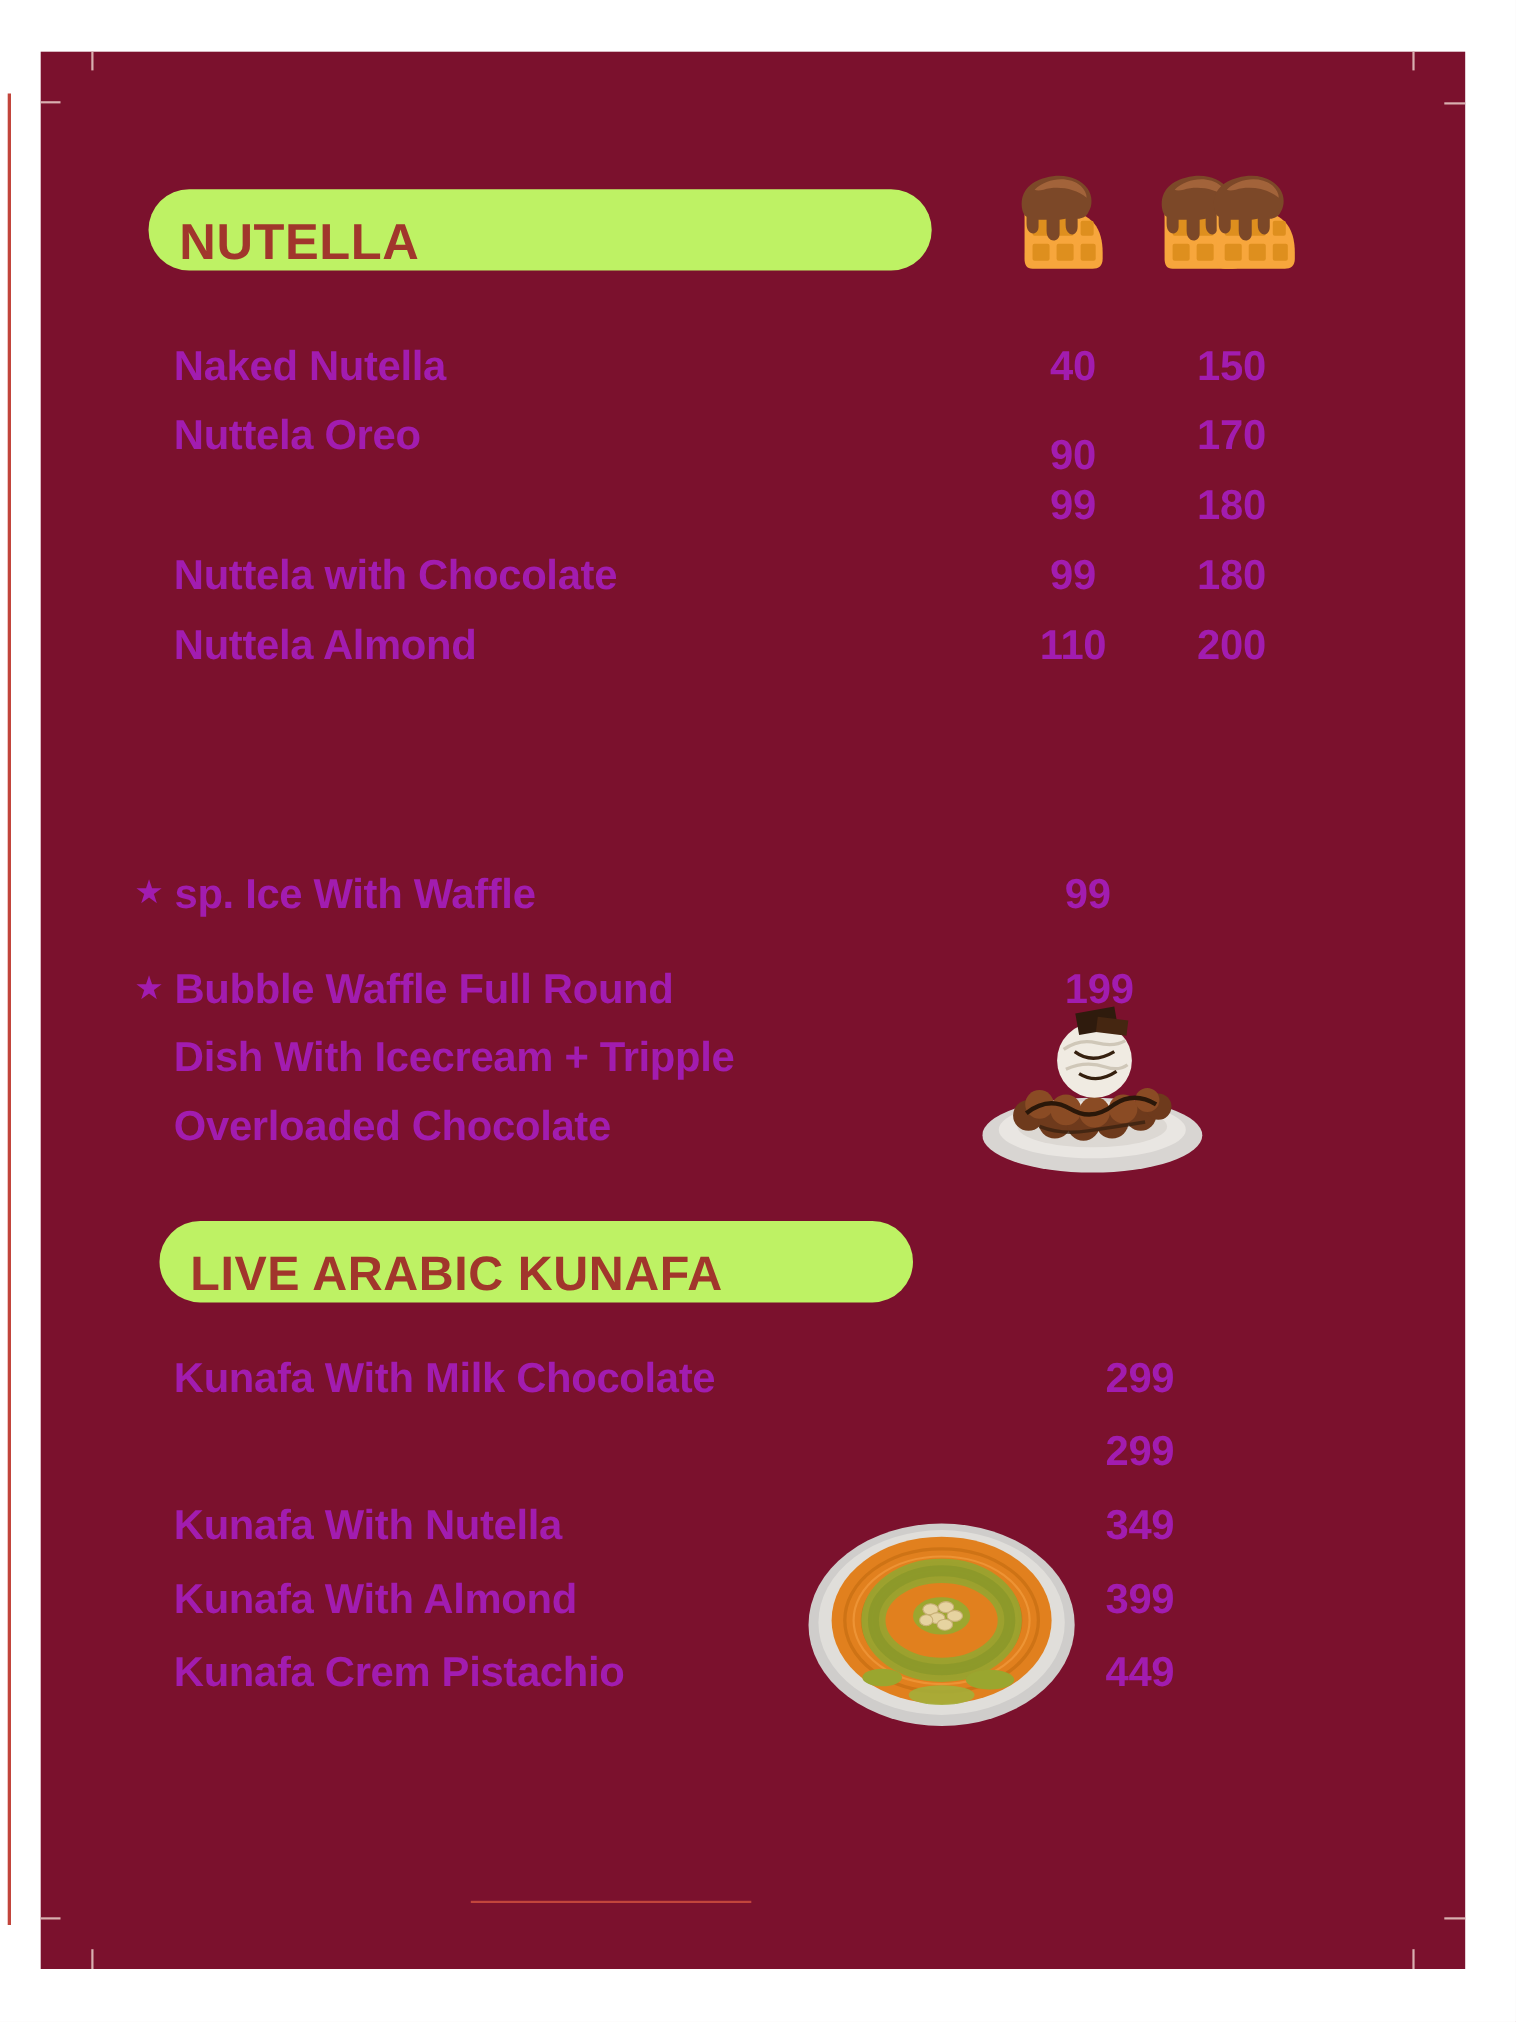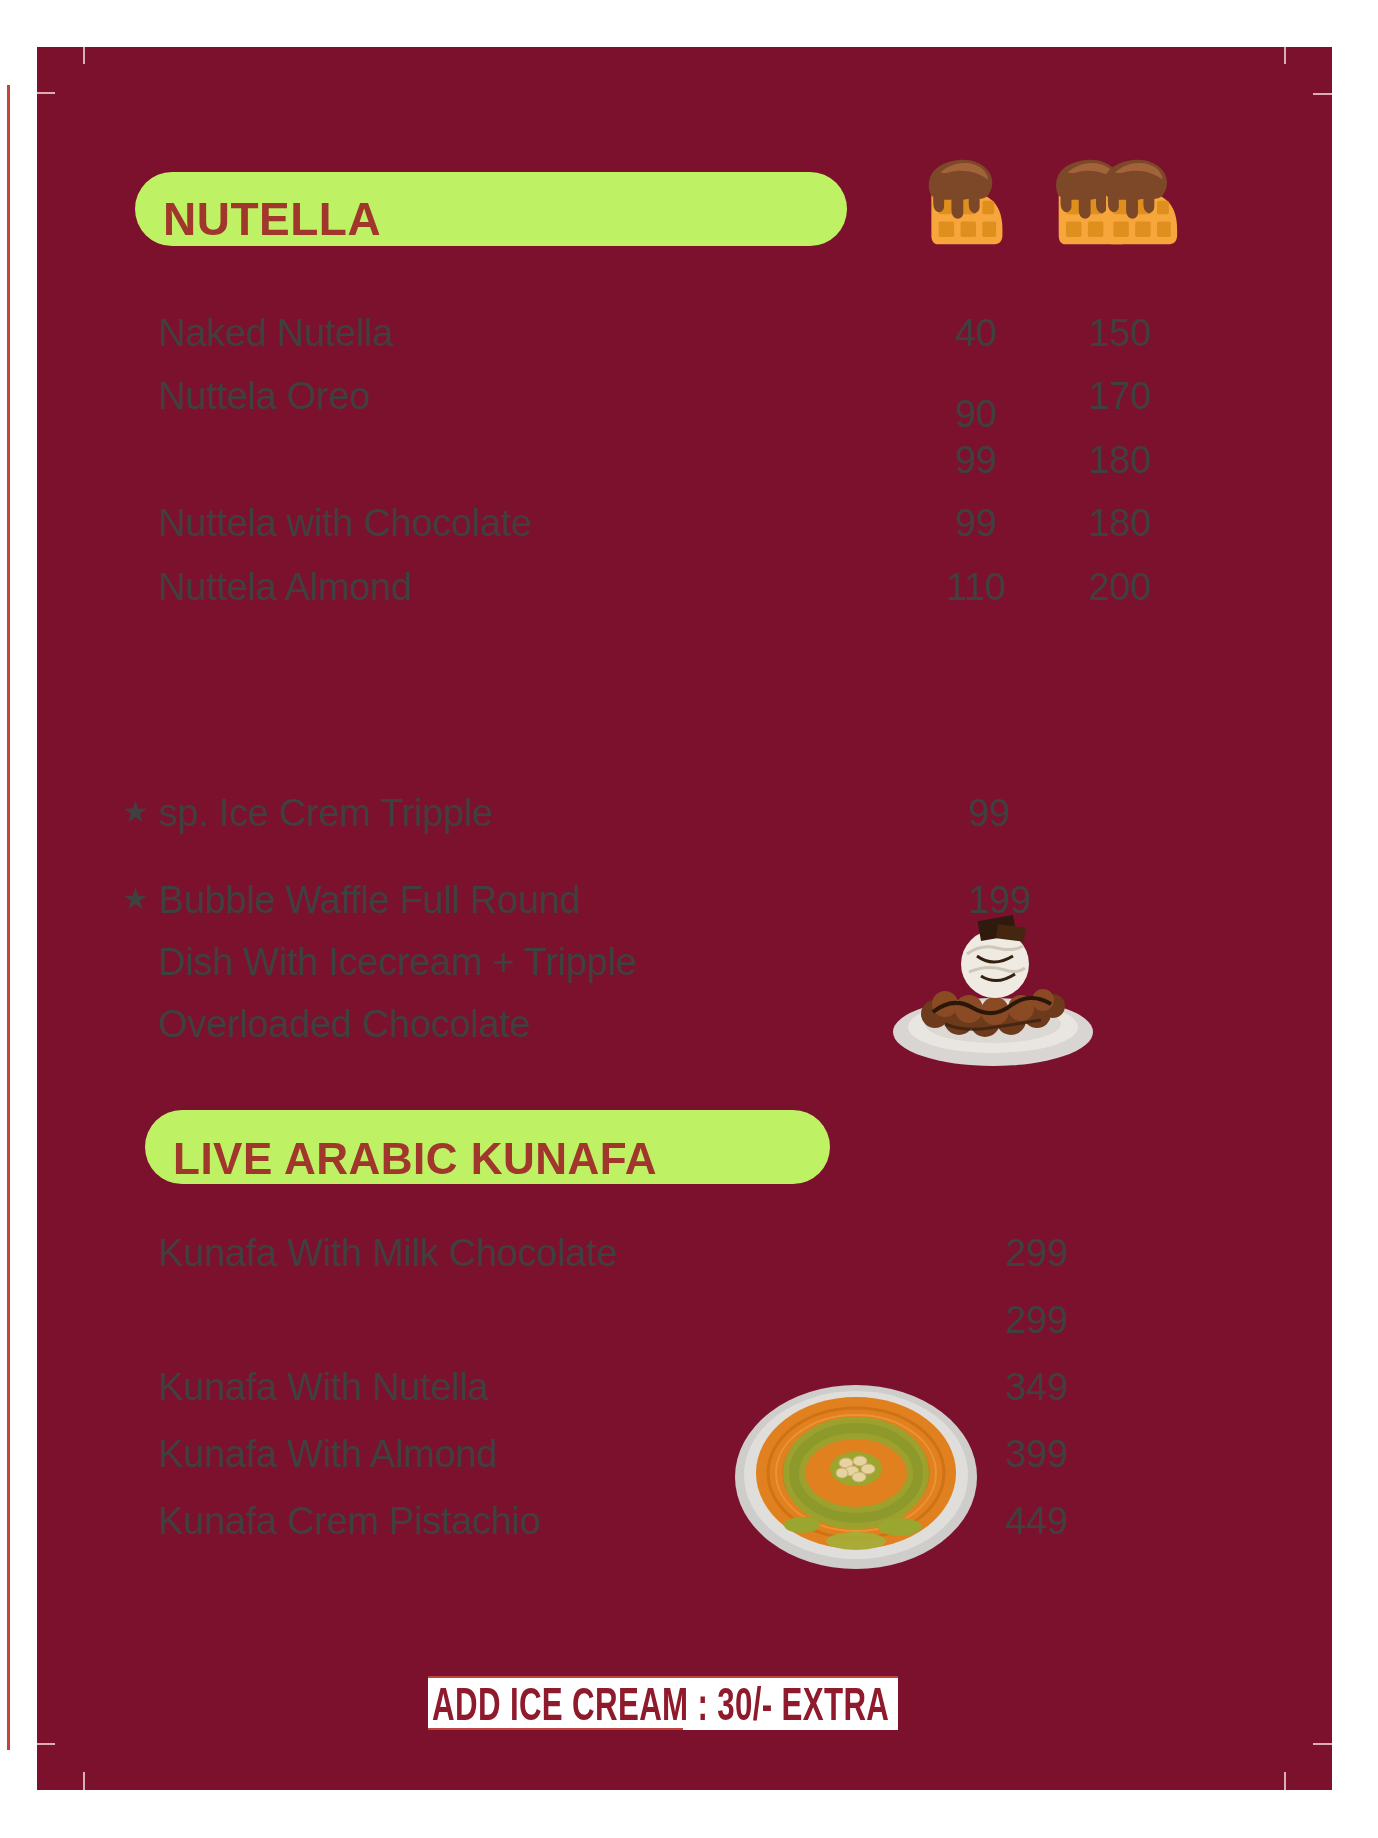"Naked Nutella" .row { color: #404040 -> #a21caf; font-weight: normal -> bold }
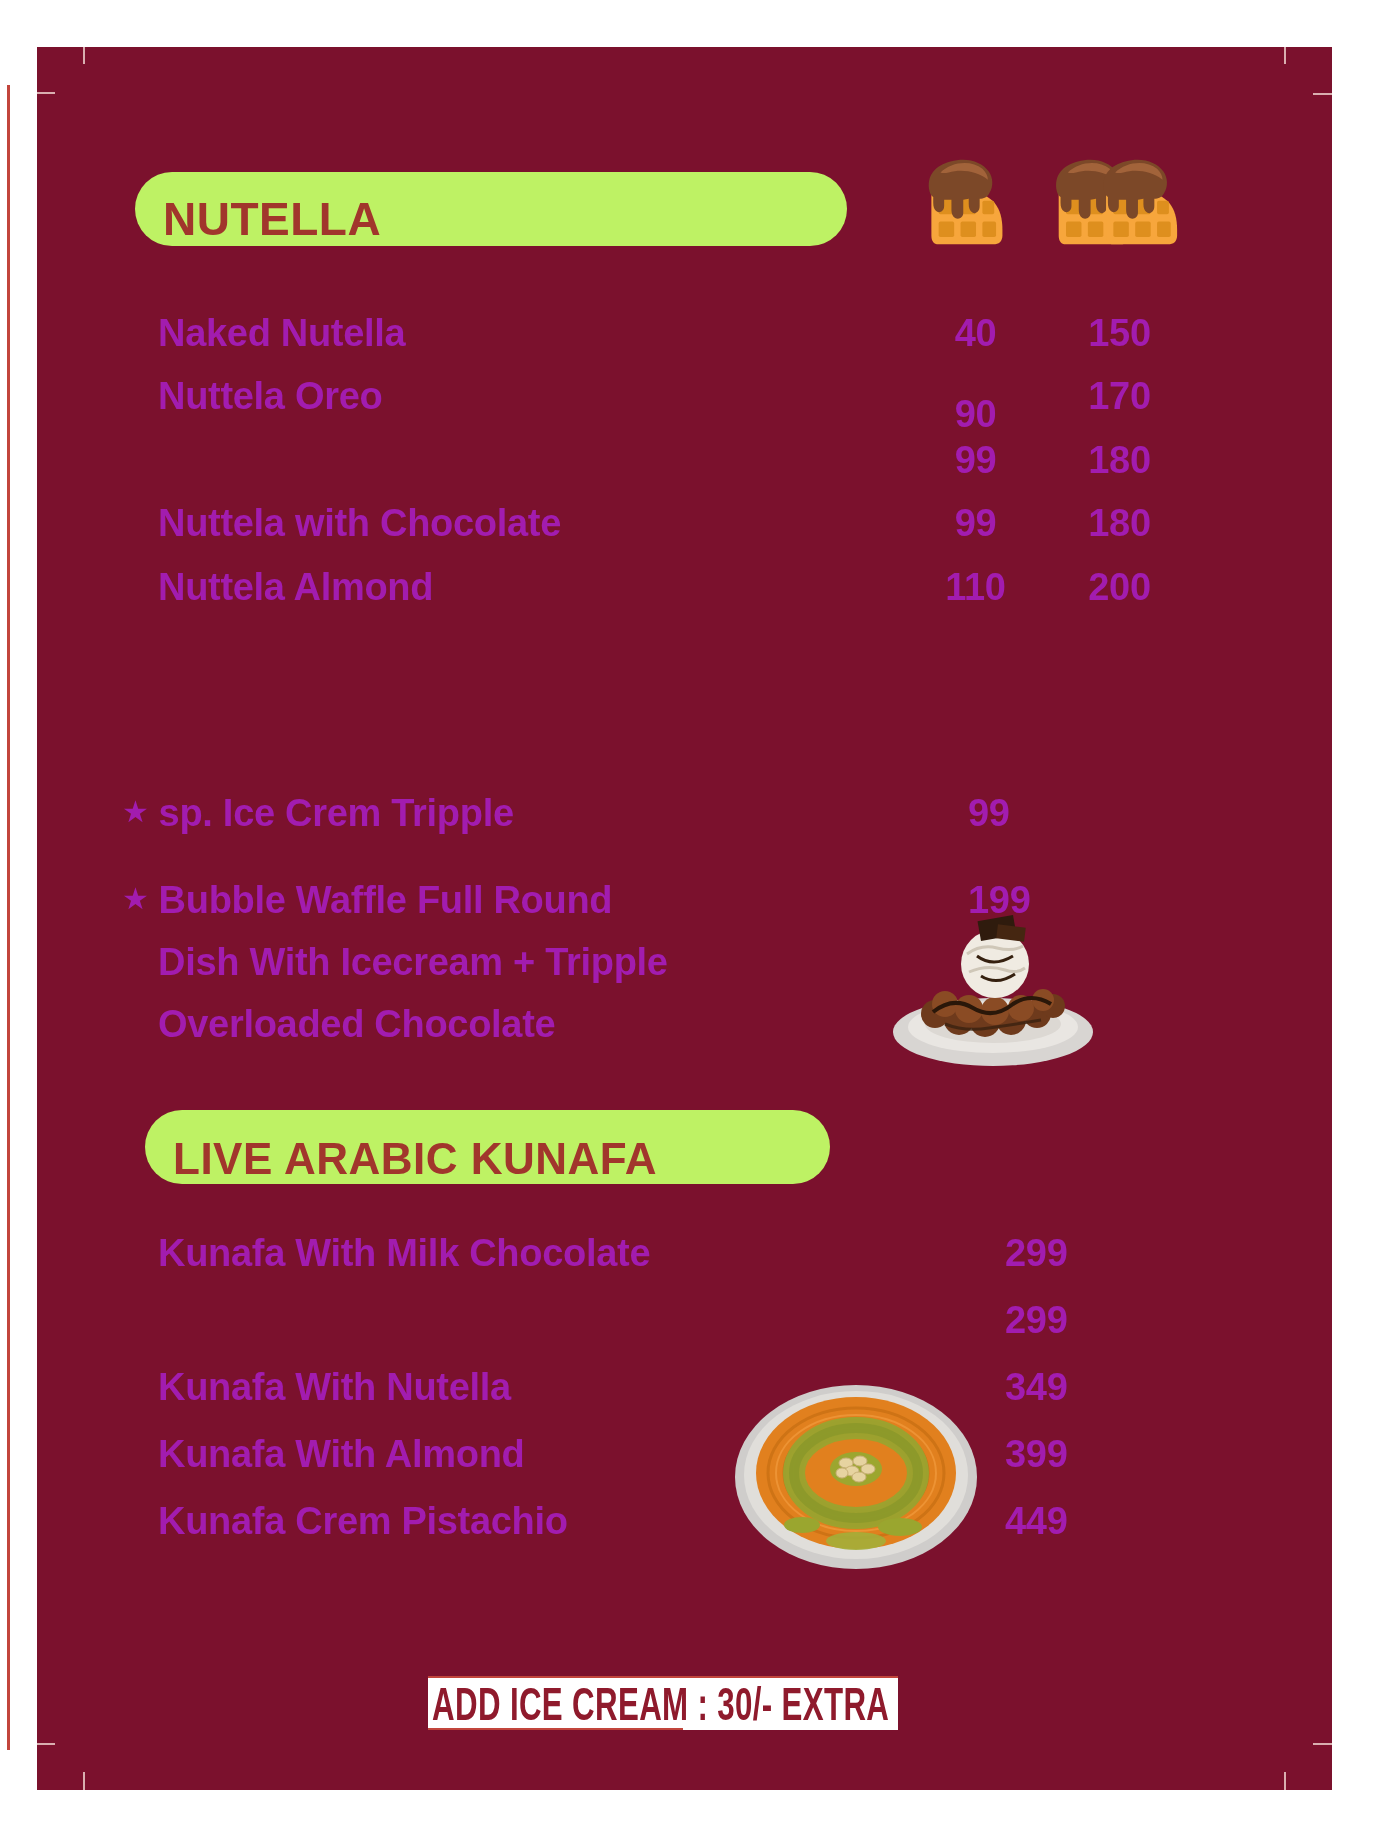"sp. Ice Crem Tripple" span { text: Crem Tripple -> With Waffle }
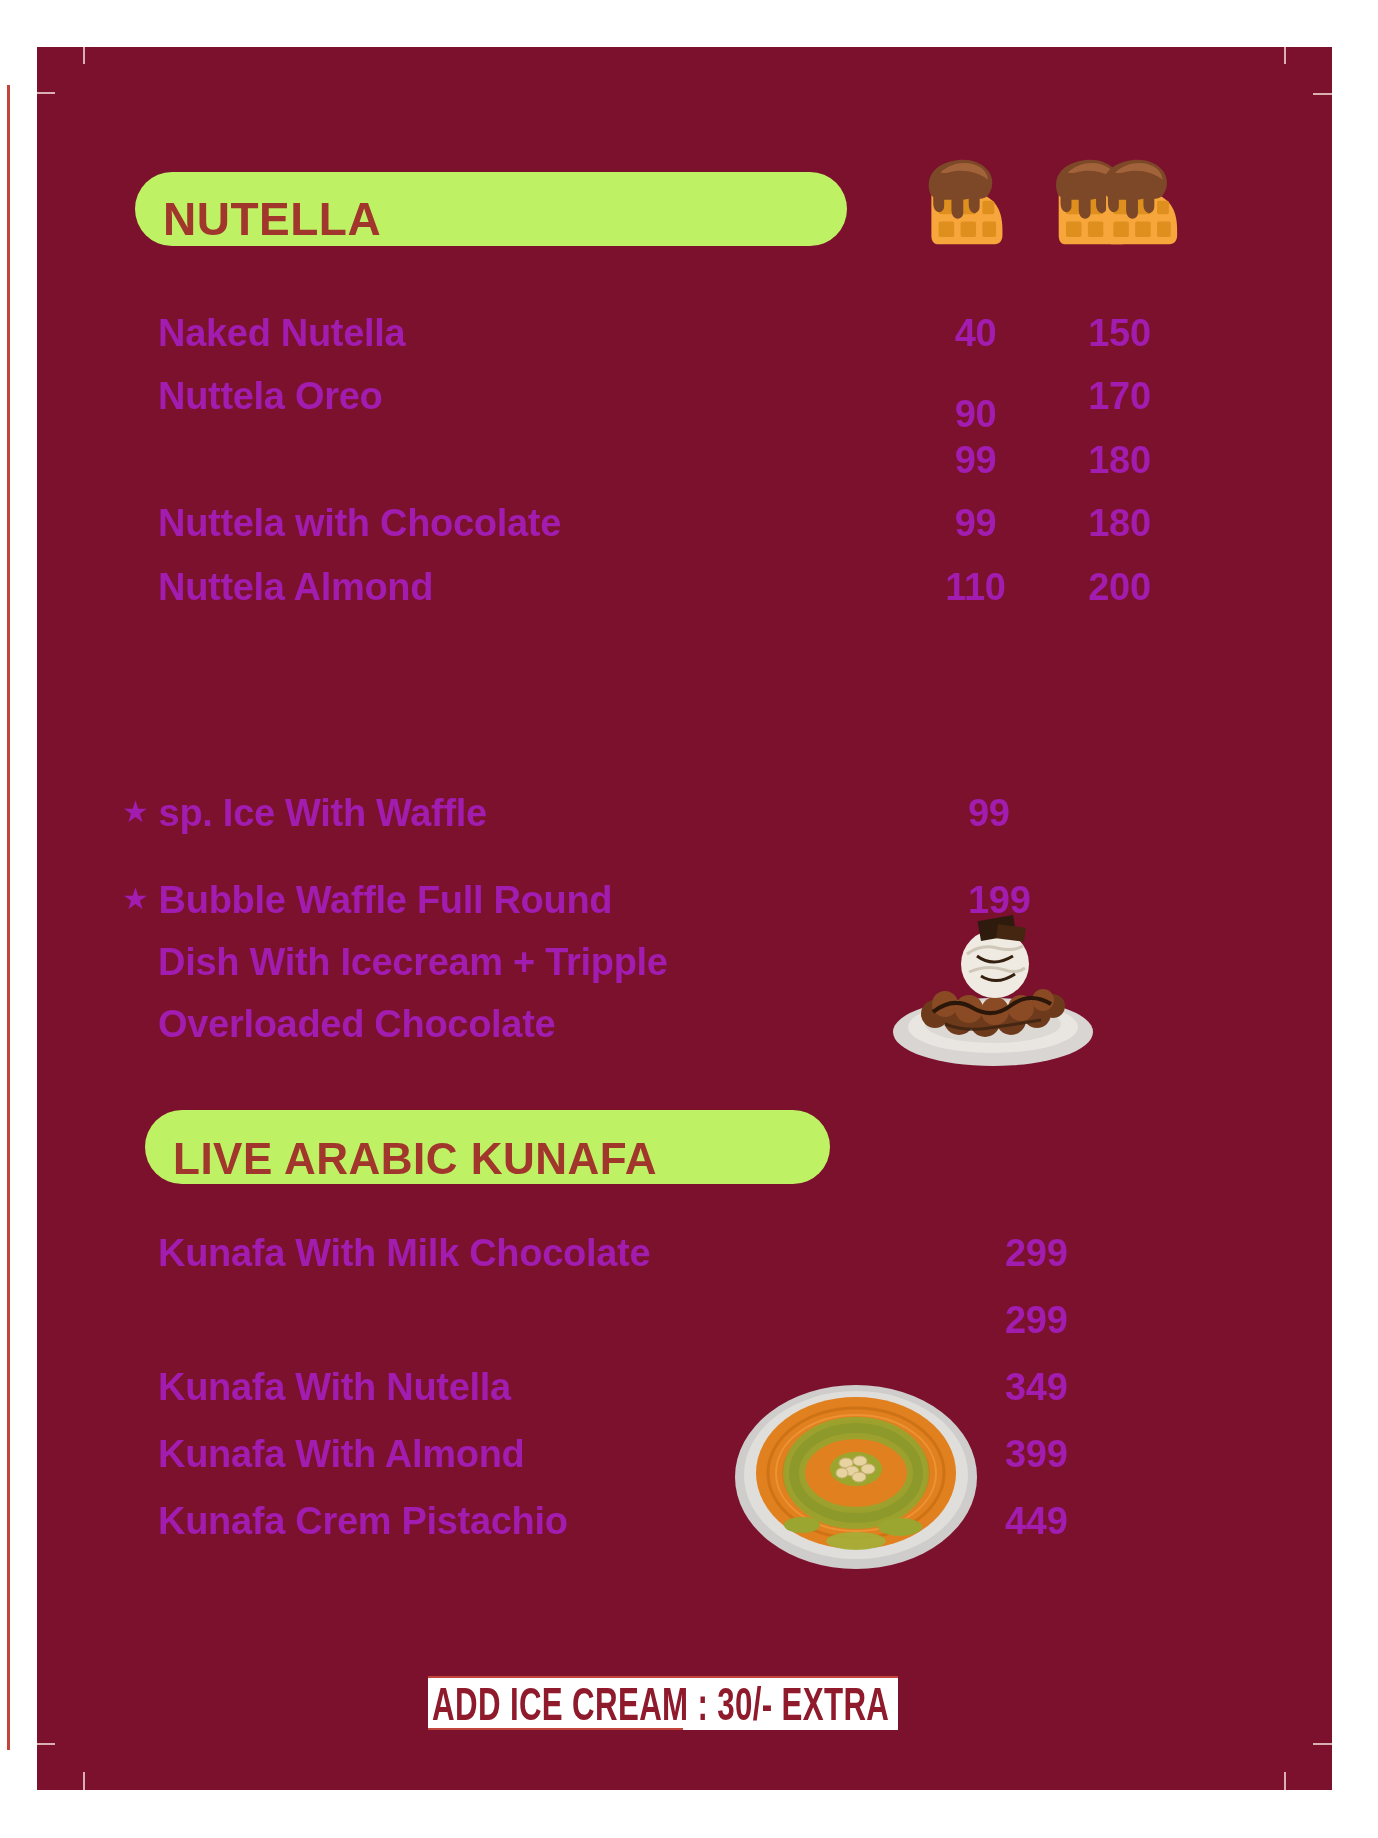"ADD ICE CREAM : 30/-" div.footer-band { html: <div> <span>ADD ICE CREAM : 30/- EXTRA</span> </div> -> none }
